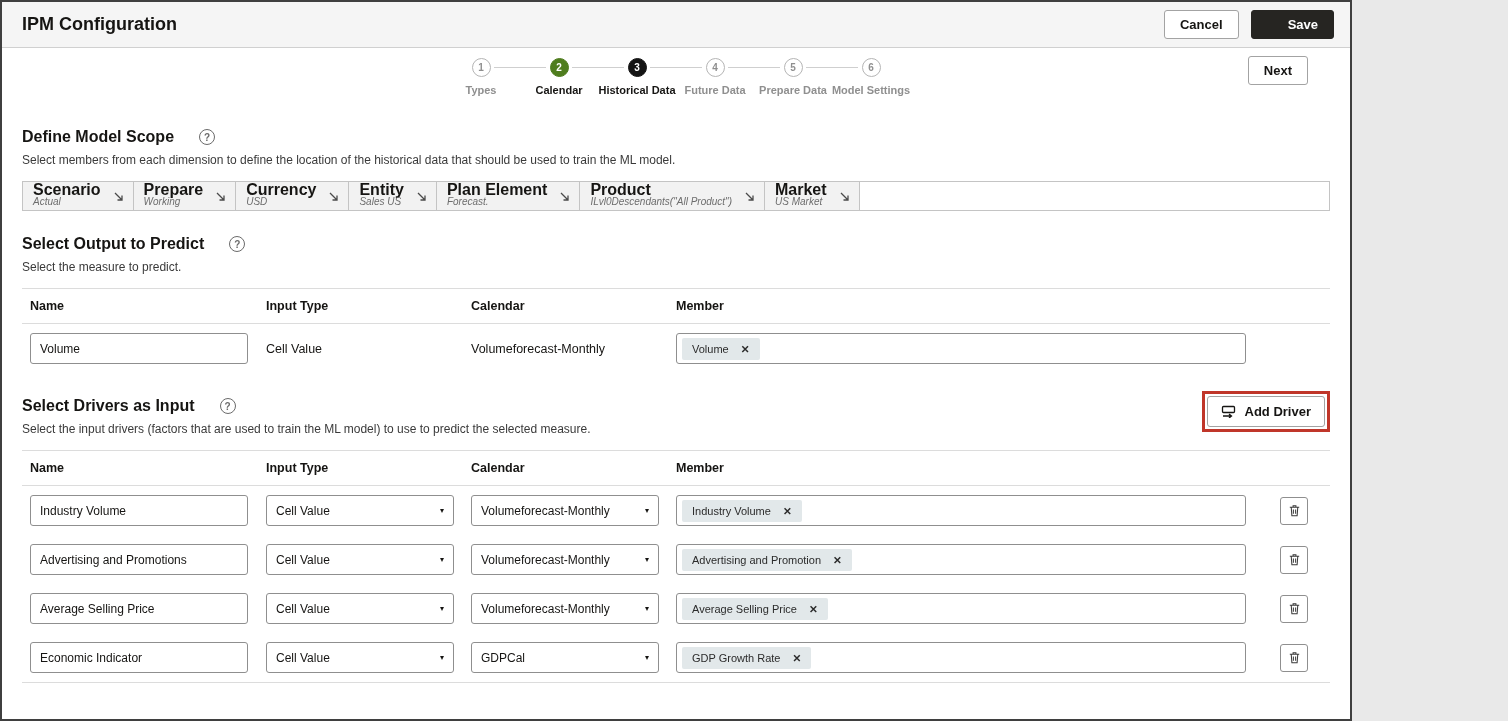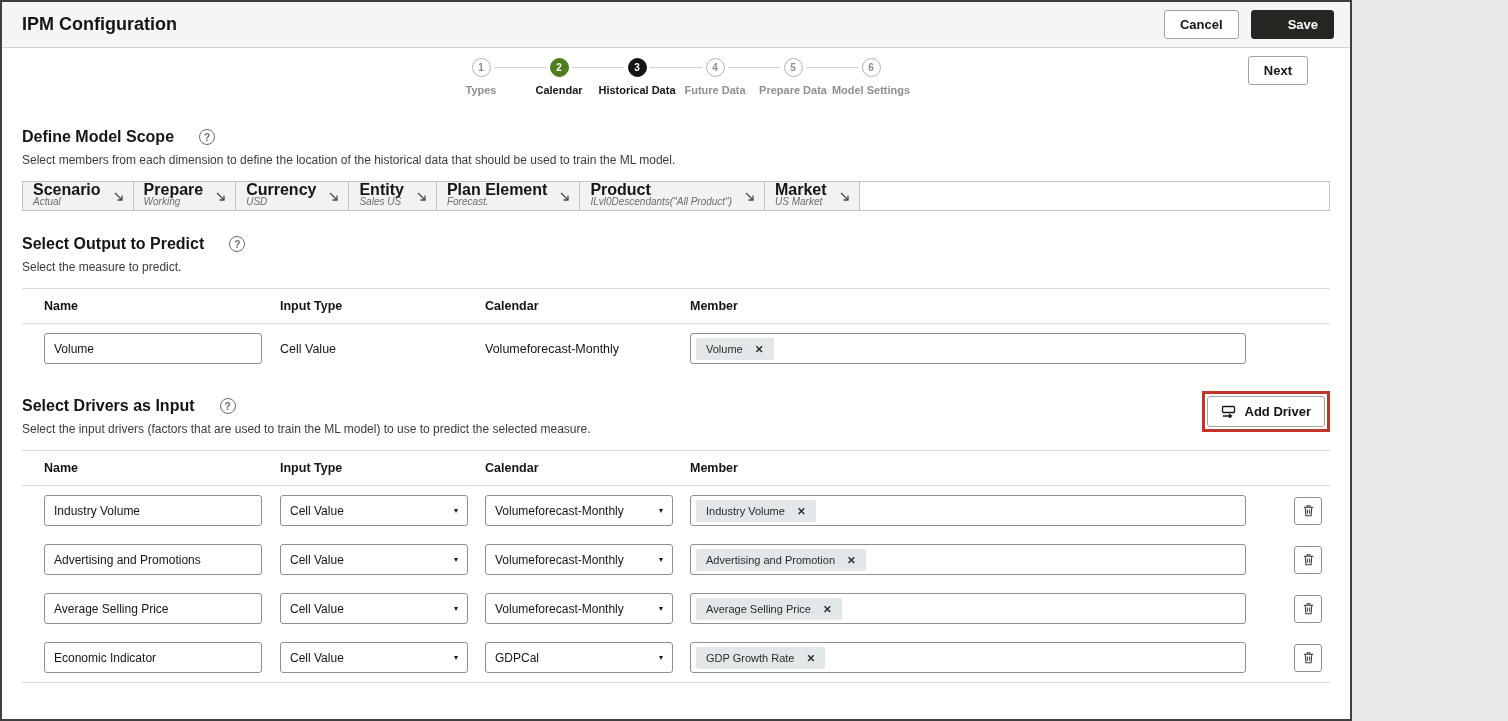"Name" .thead > div, .trow > .cell { margin-left: 14px -> none }
